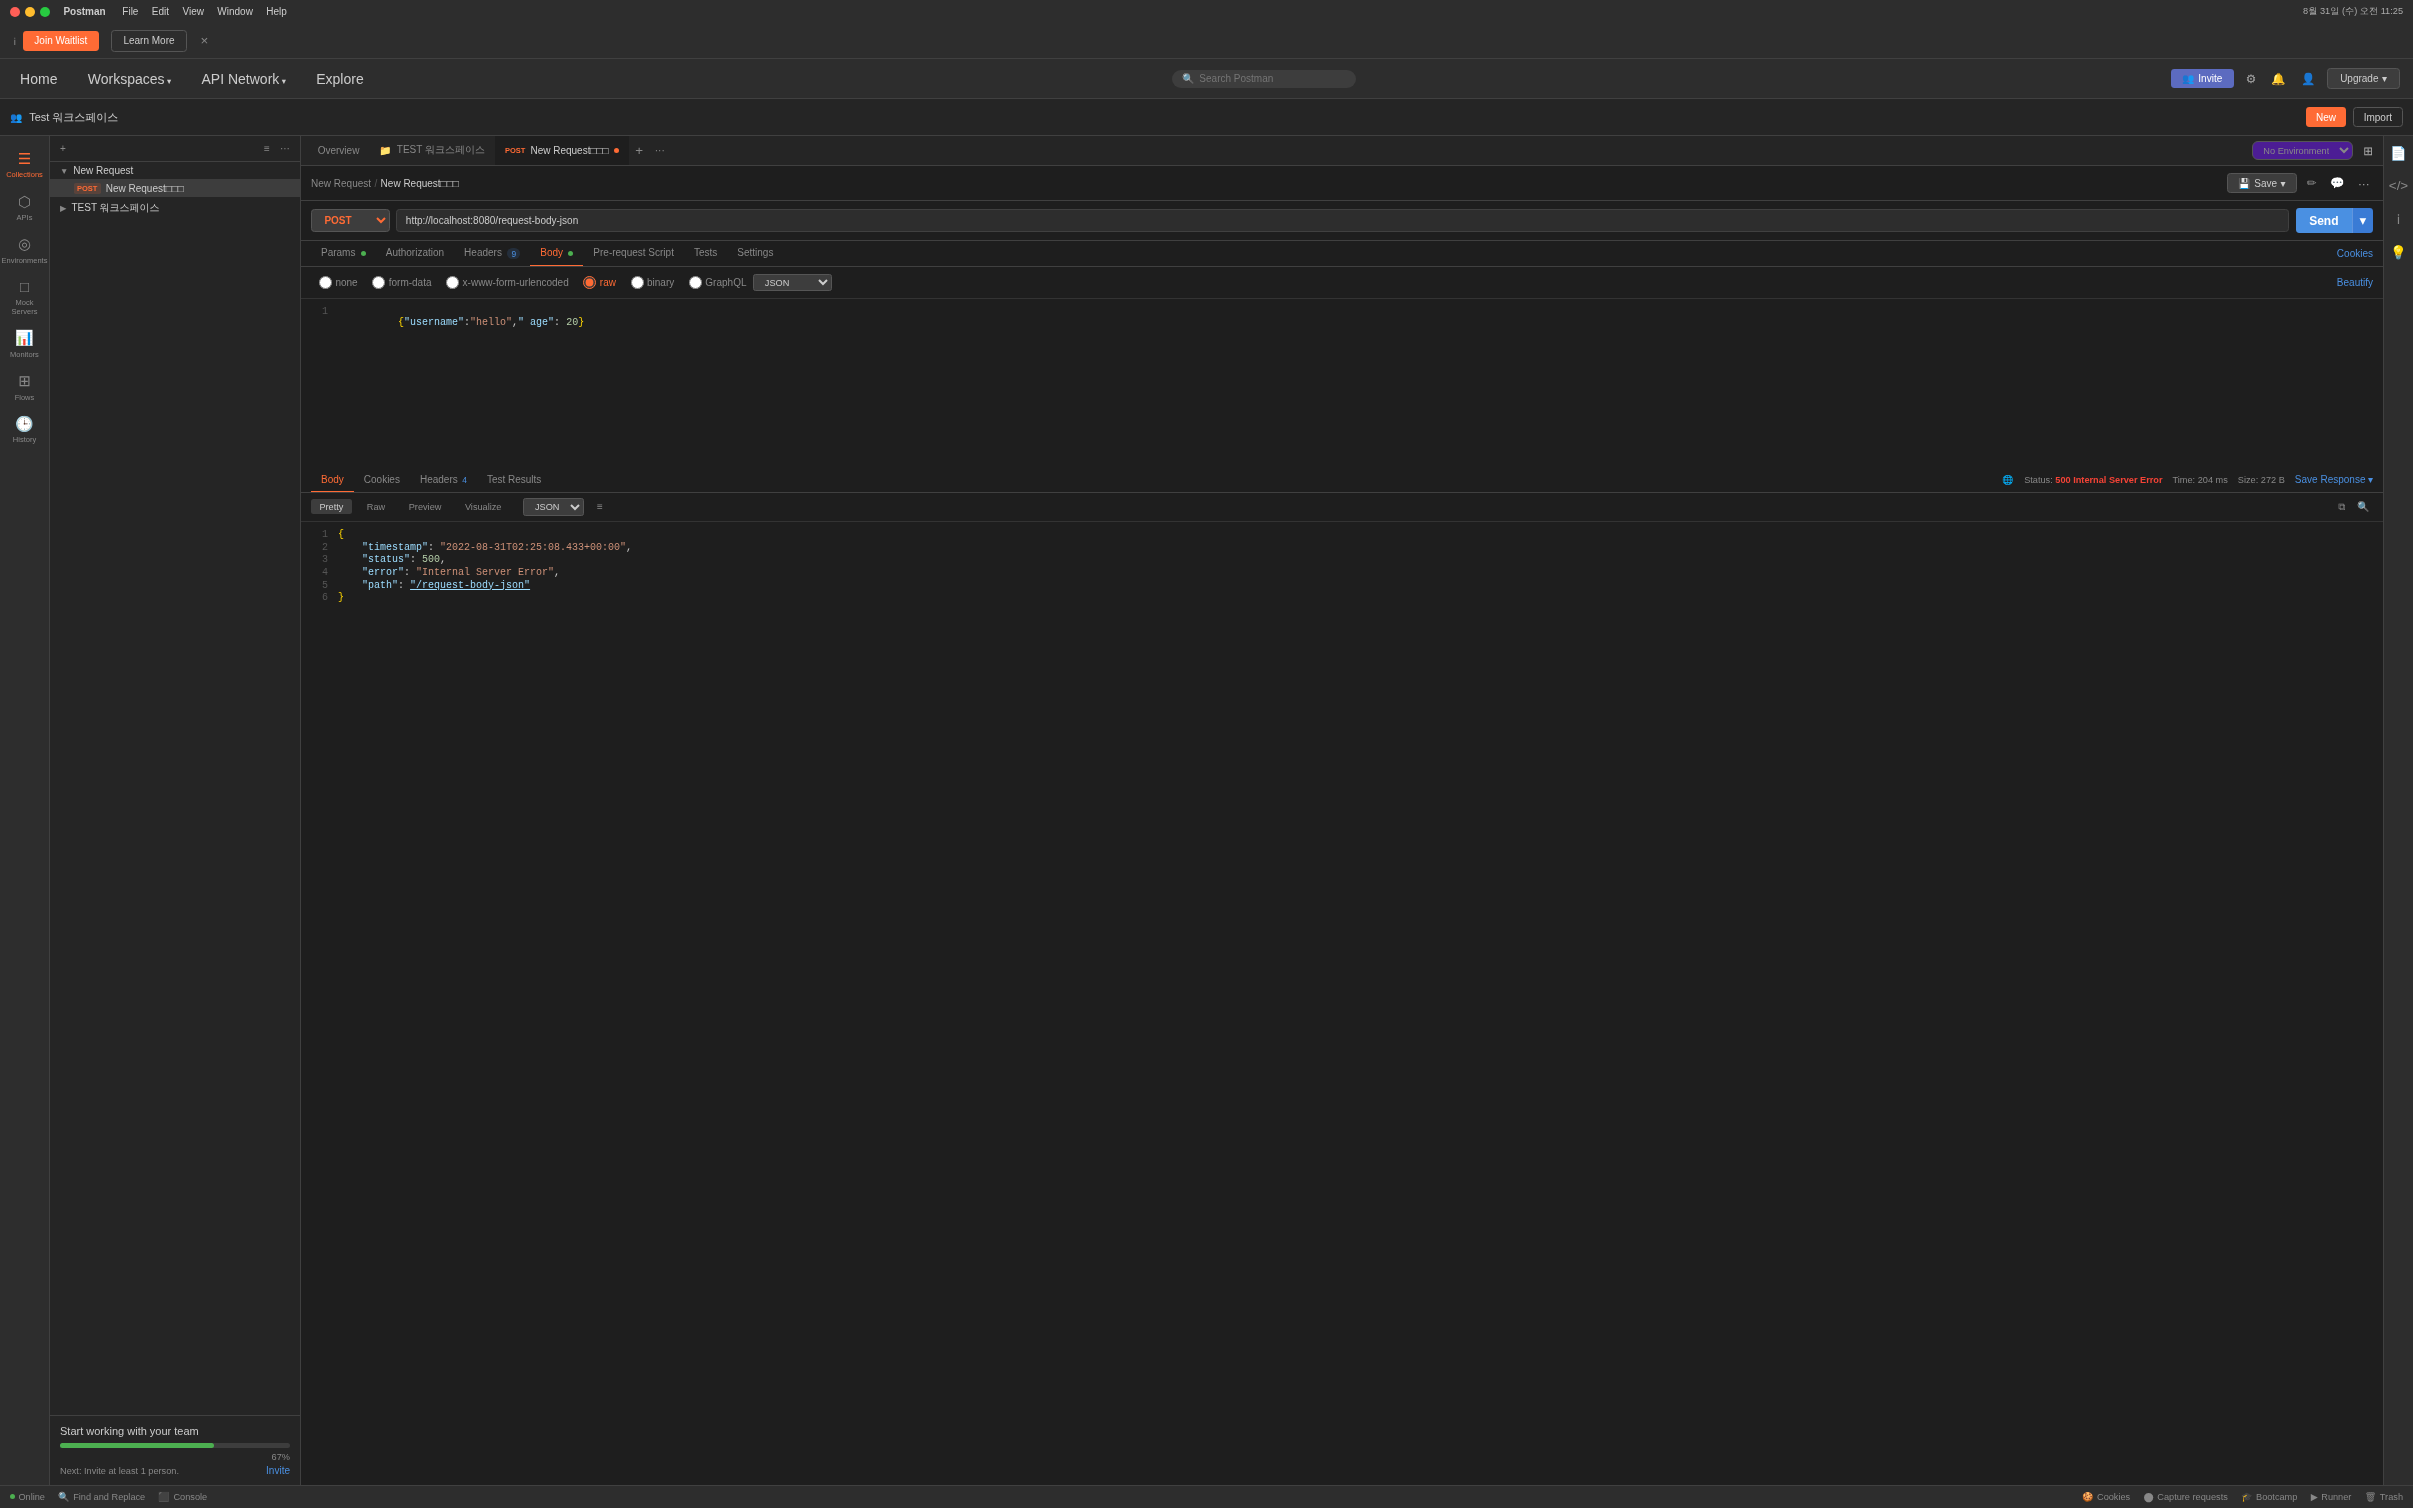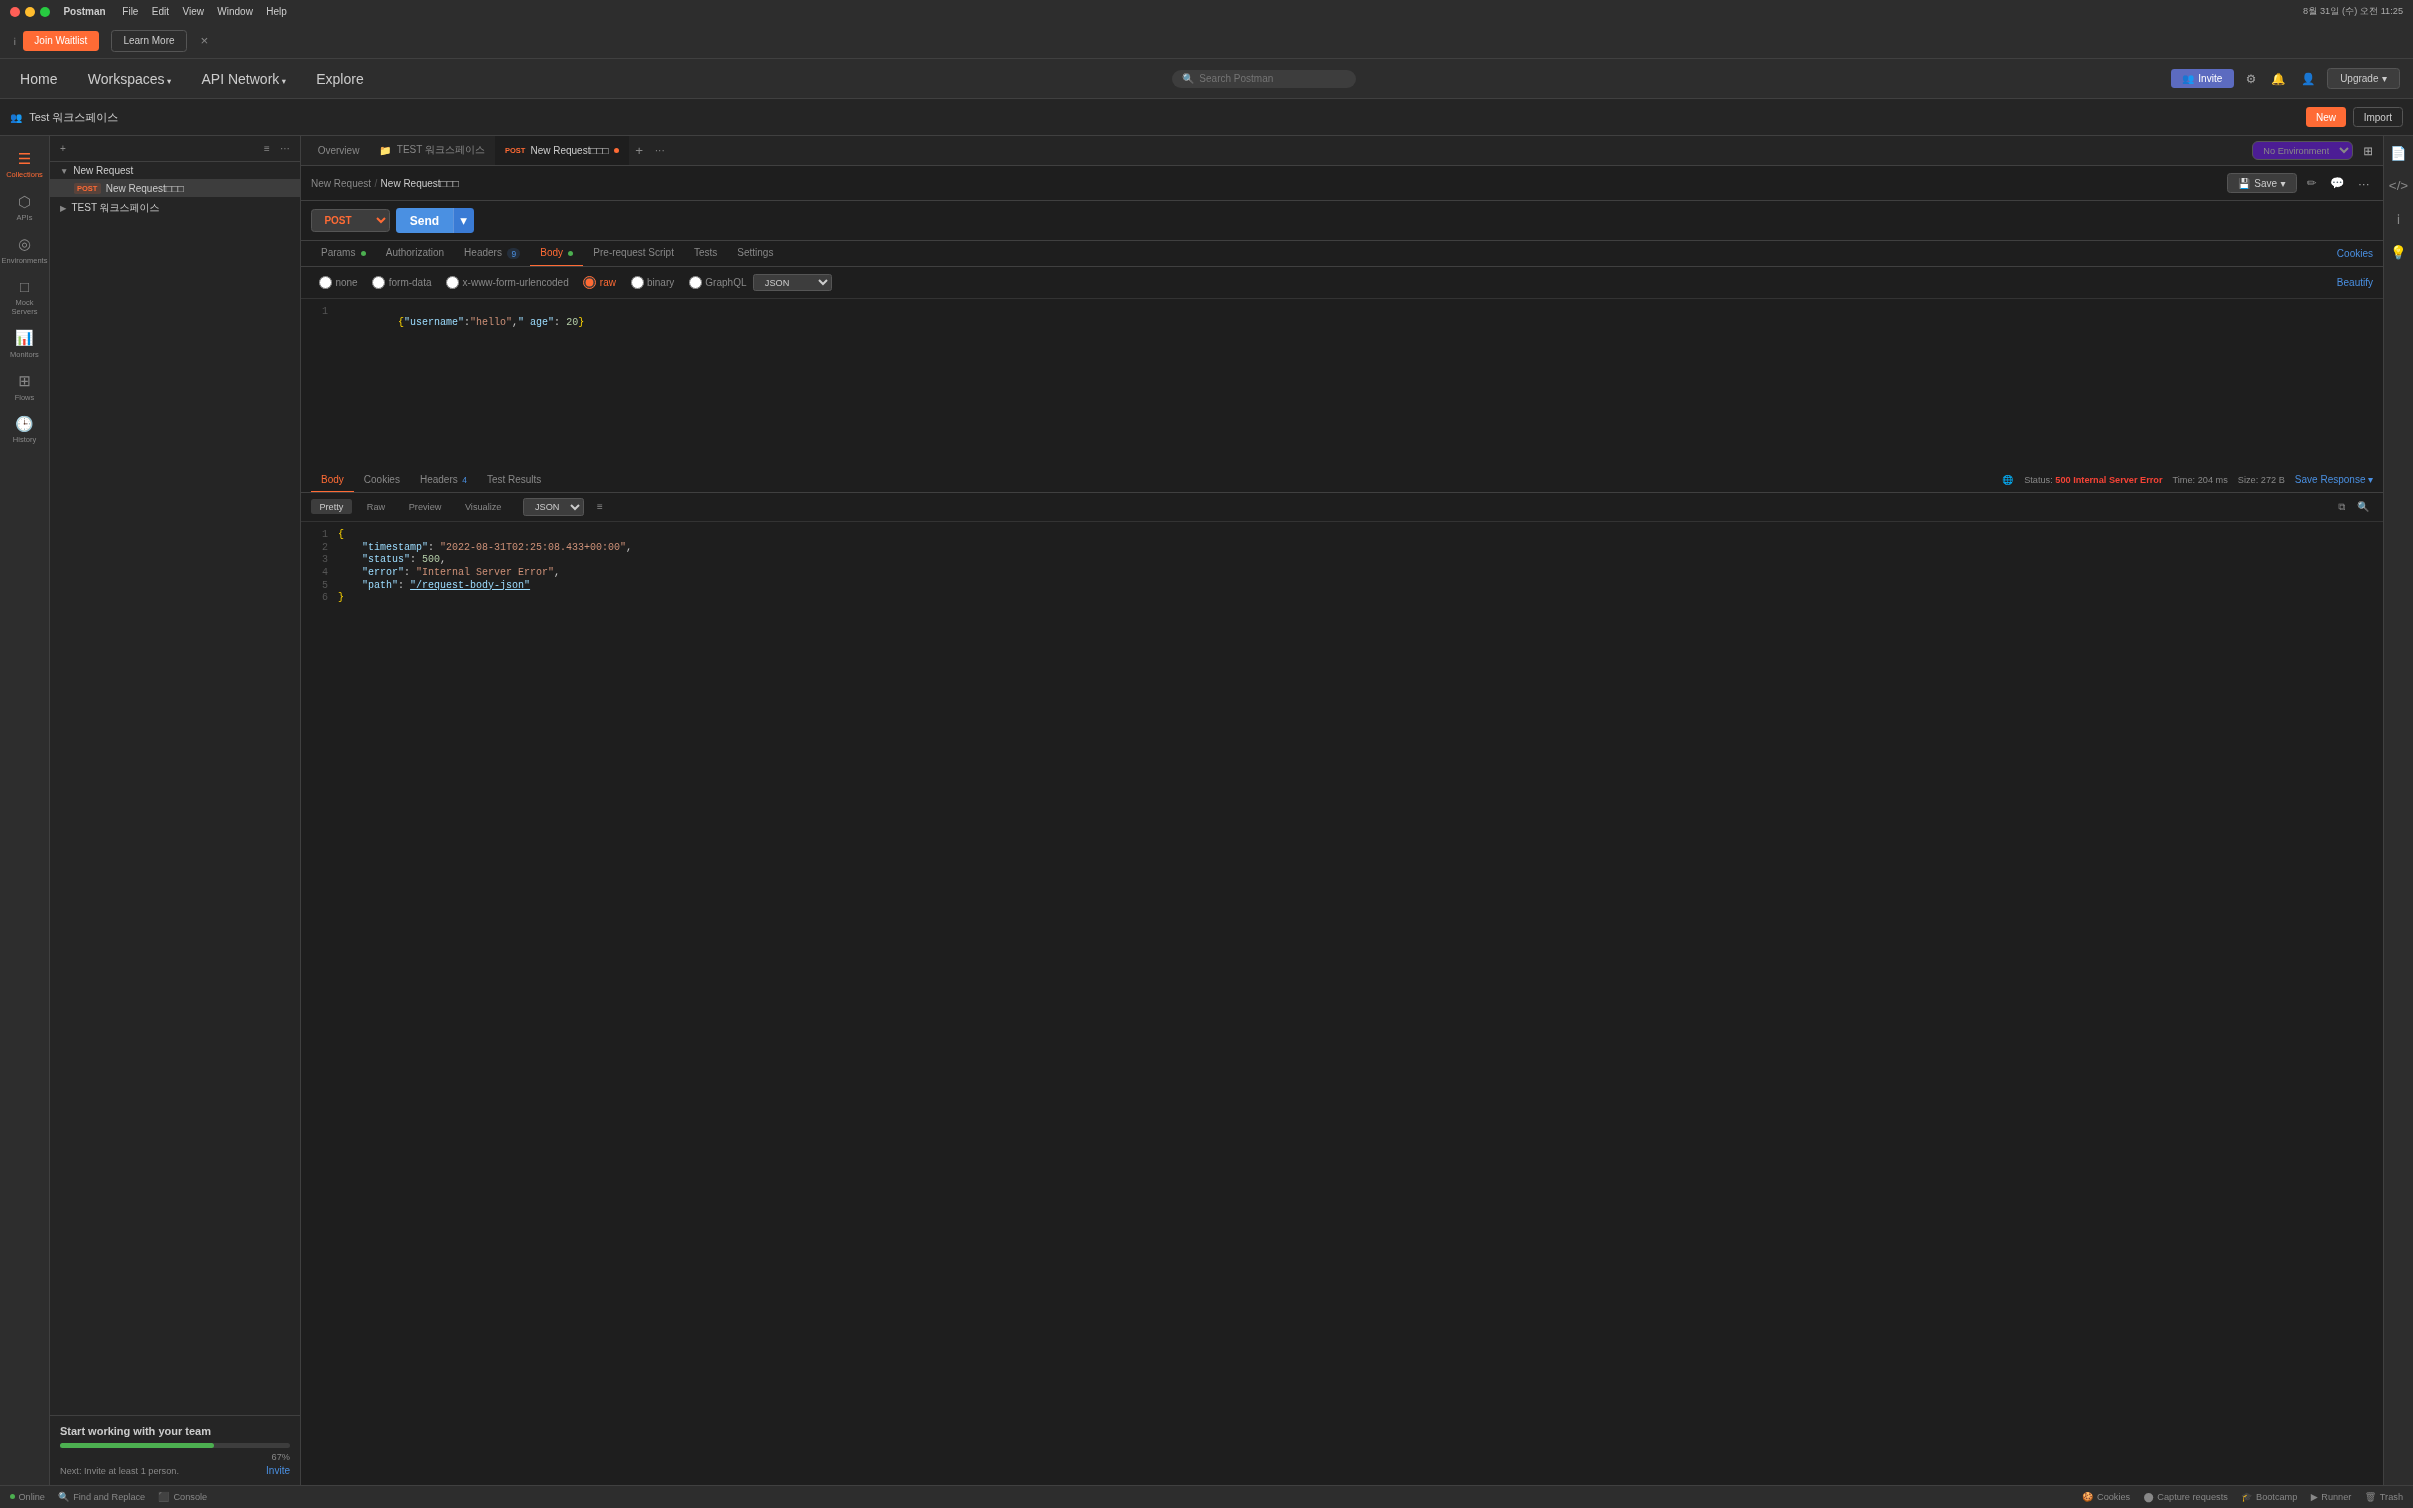"http://localhost:8080/request-body-json" input.url-input { html: none -> <input> }
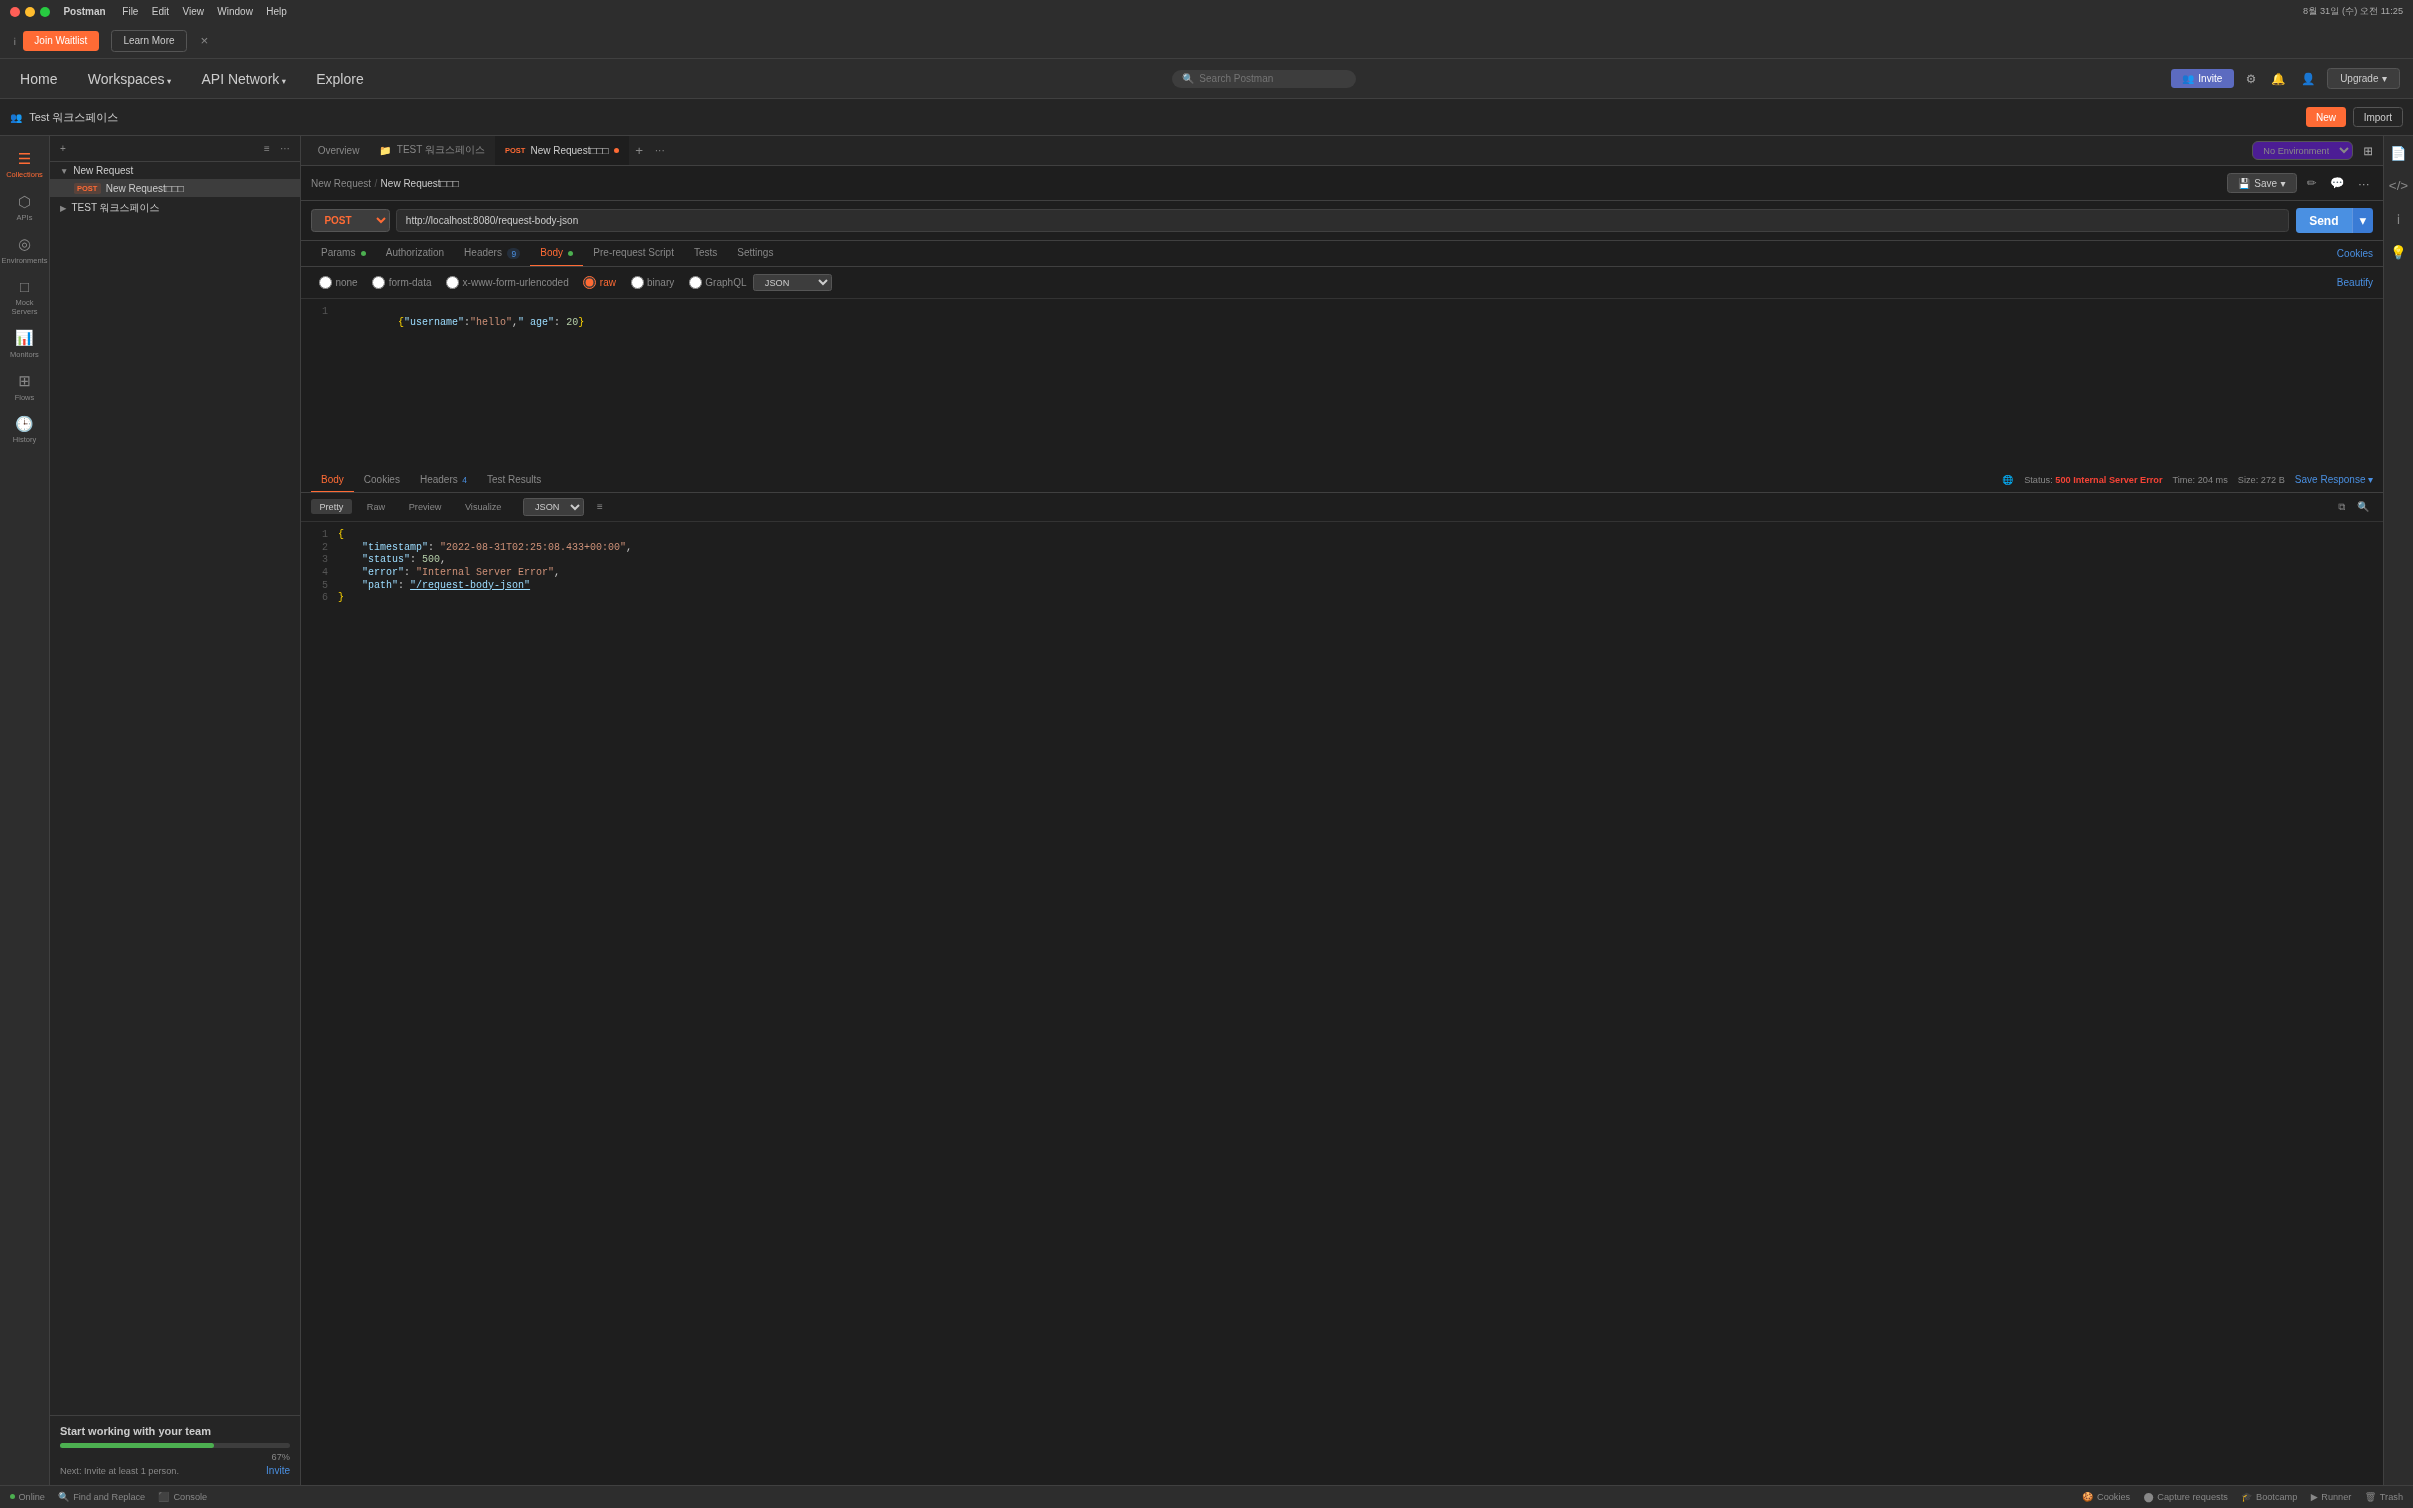"Start working with your team" .team-banner-title { font-weight: 700 -> 400 }
